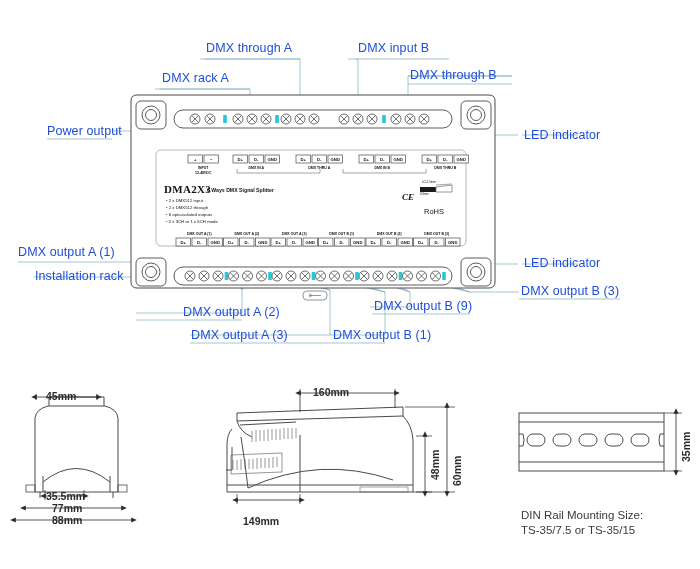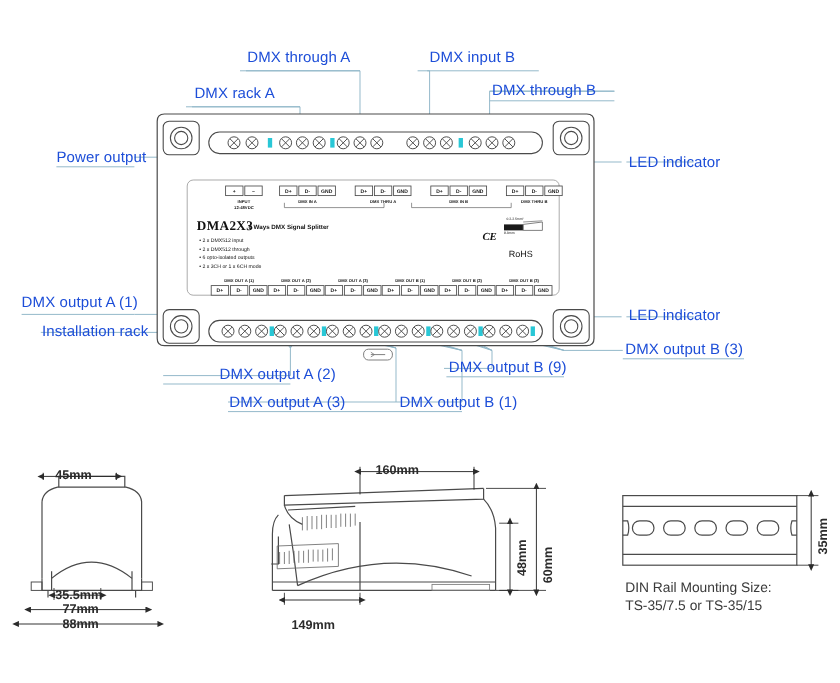"DIN Rail Mounting Size:" .dintxt { margin-top: none -> 25px }
